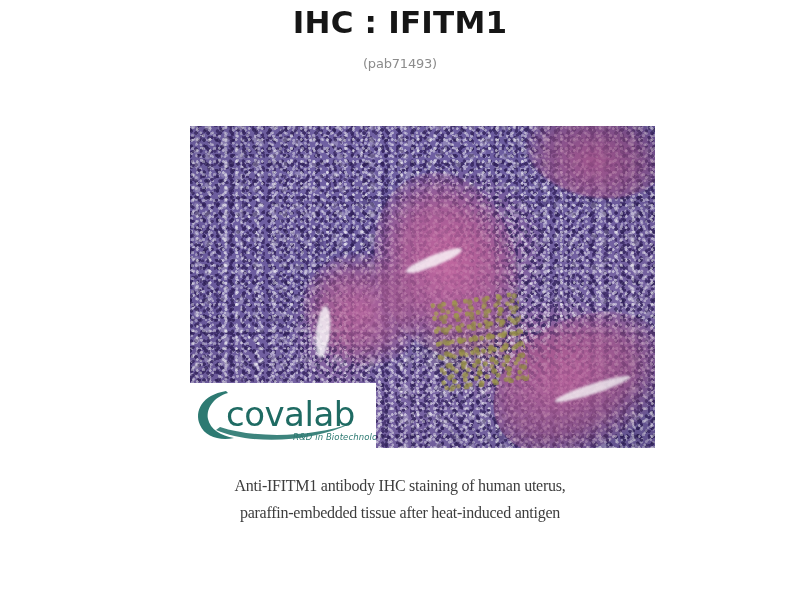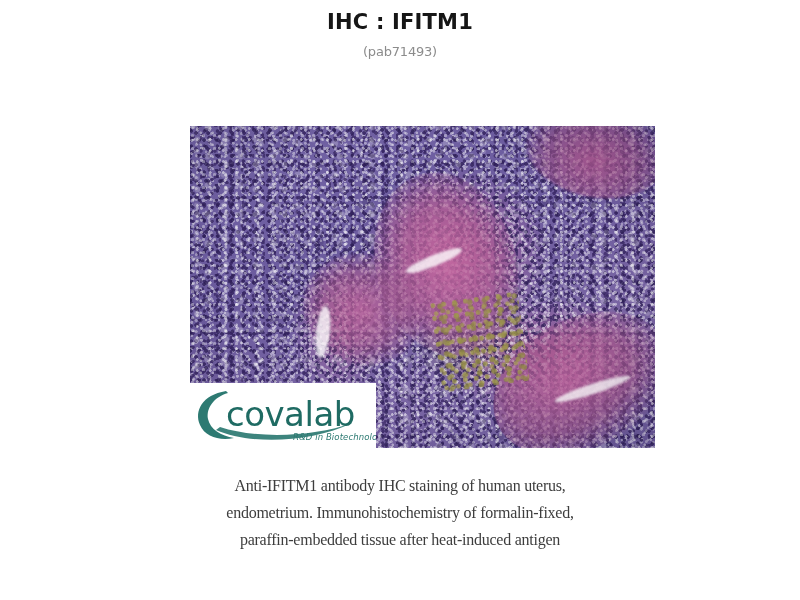"IHC : IFITM1" .title-line { font-size: 21px -> 31px }
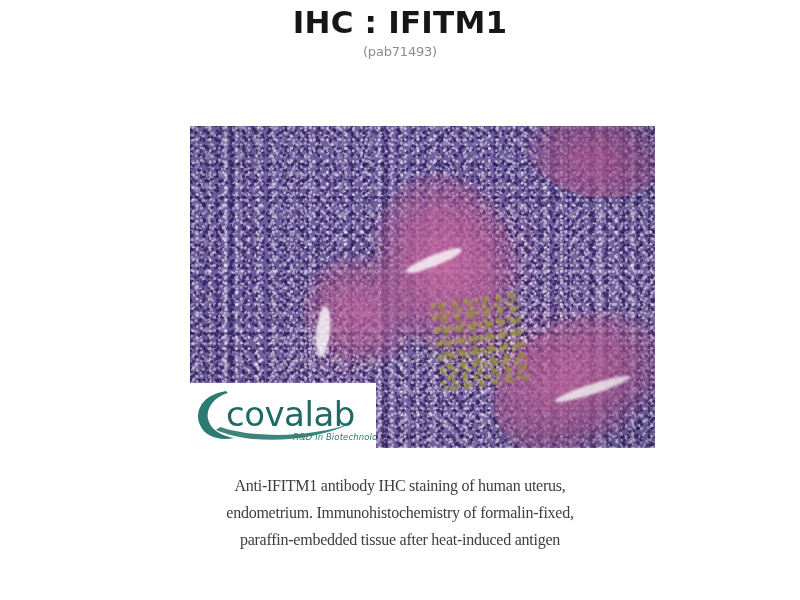"(pab71493)" .catalog { margin-top: 2px -> 14px }
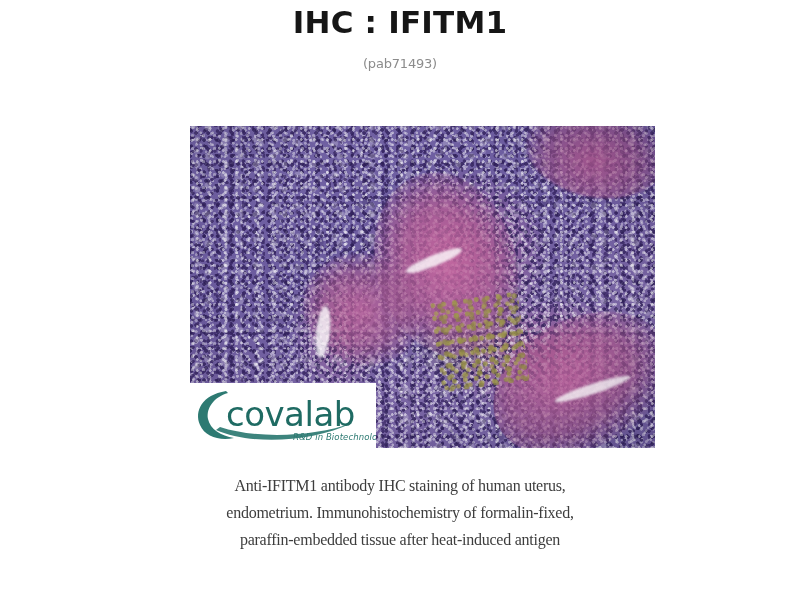"endometrium. Immunohistochemistry of" div { html: <div>endometrium. Immunohistochemistry of formalin-fixed,</div> -> none }
